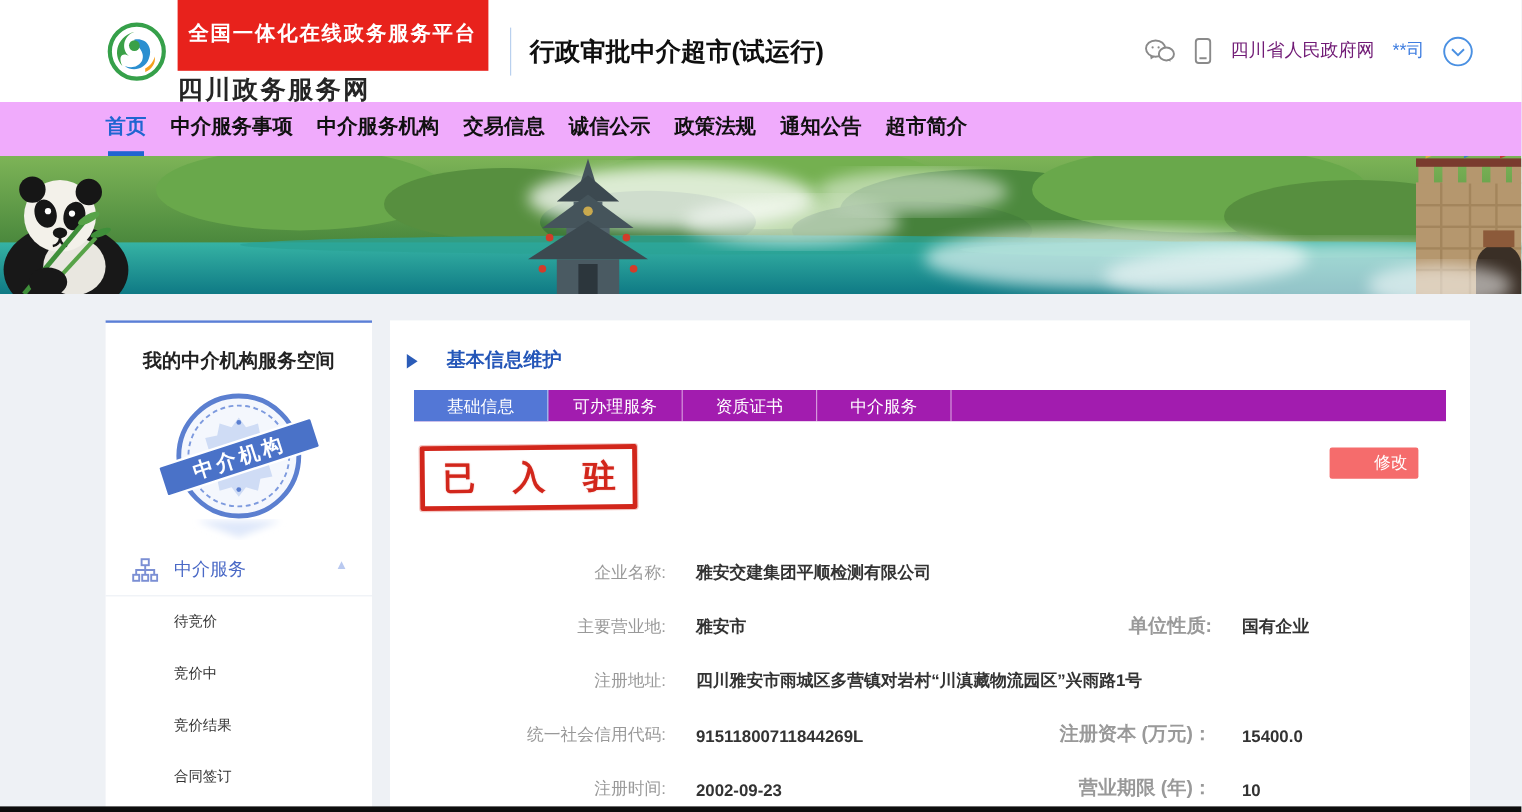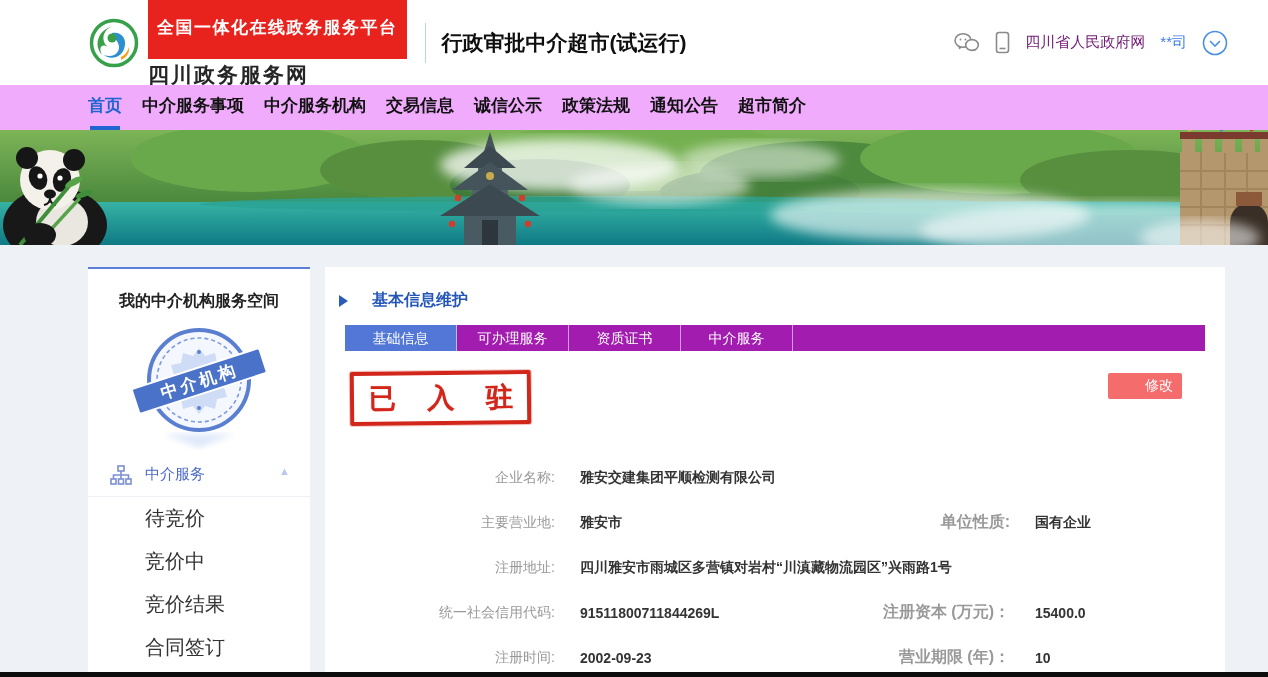"待竞价" .sb-sub-item { font-size: 20px -> 12px }
